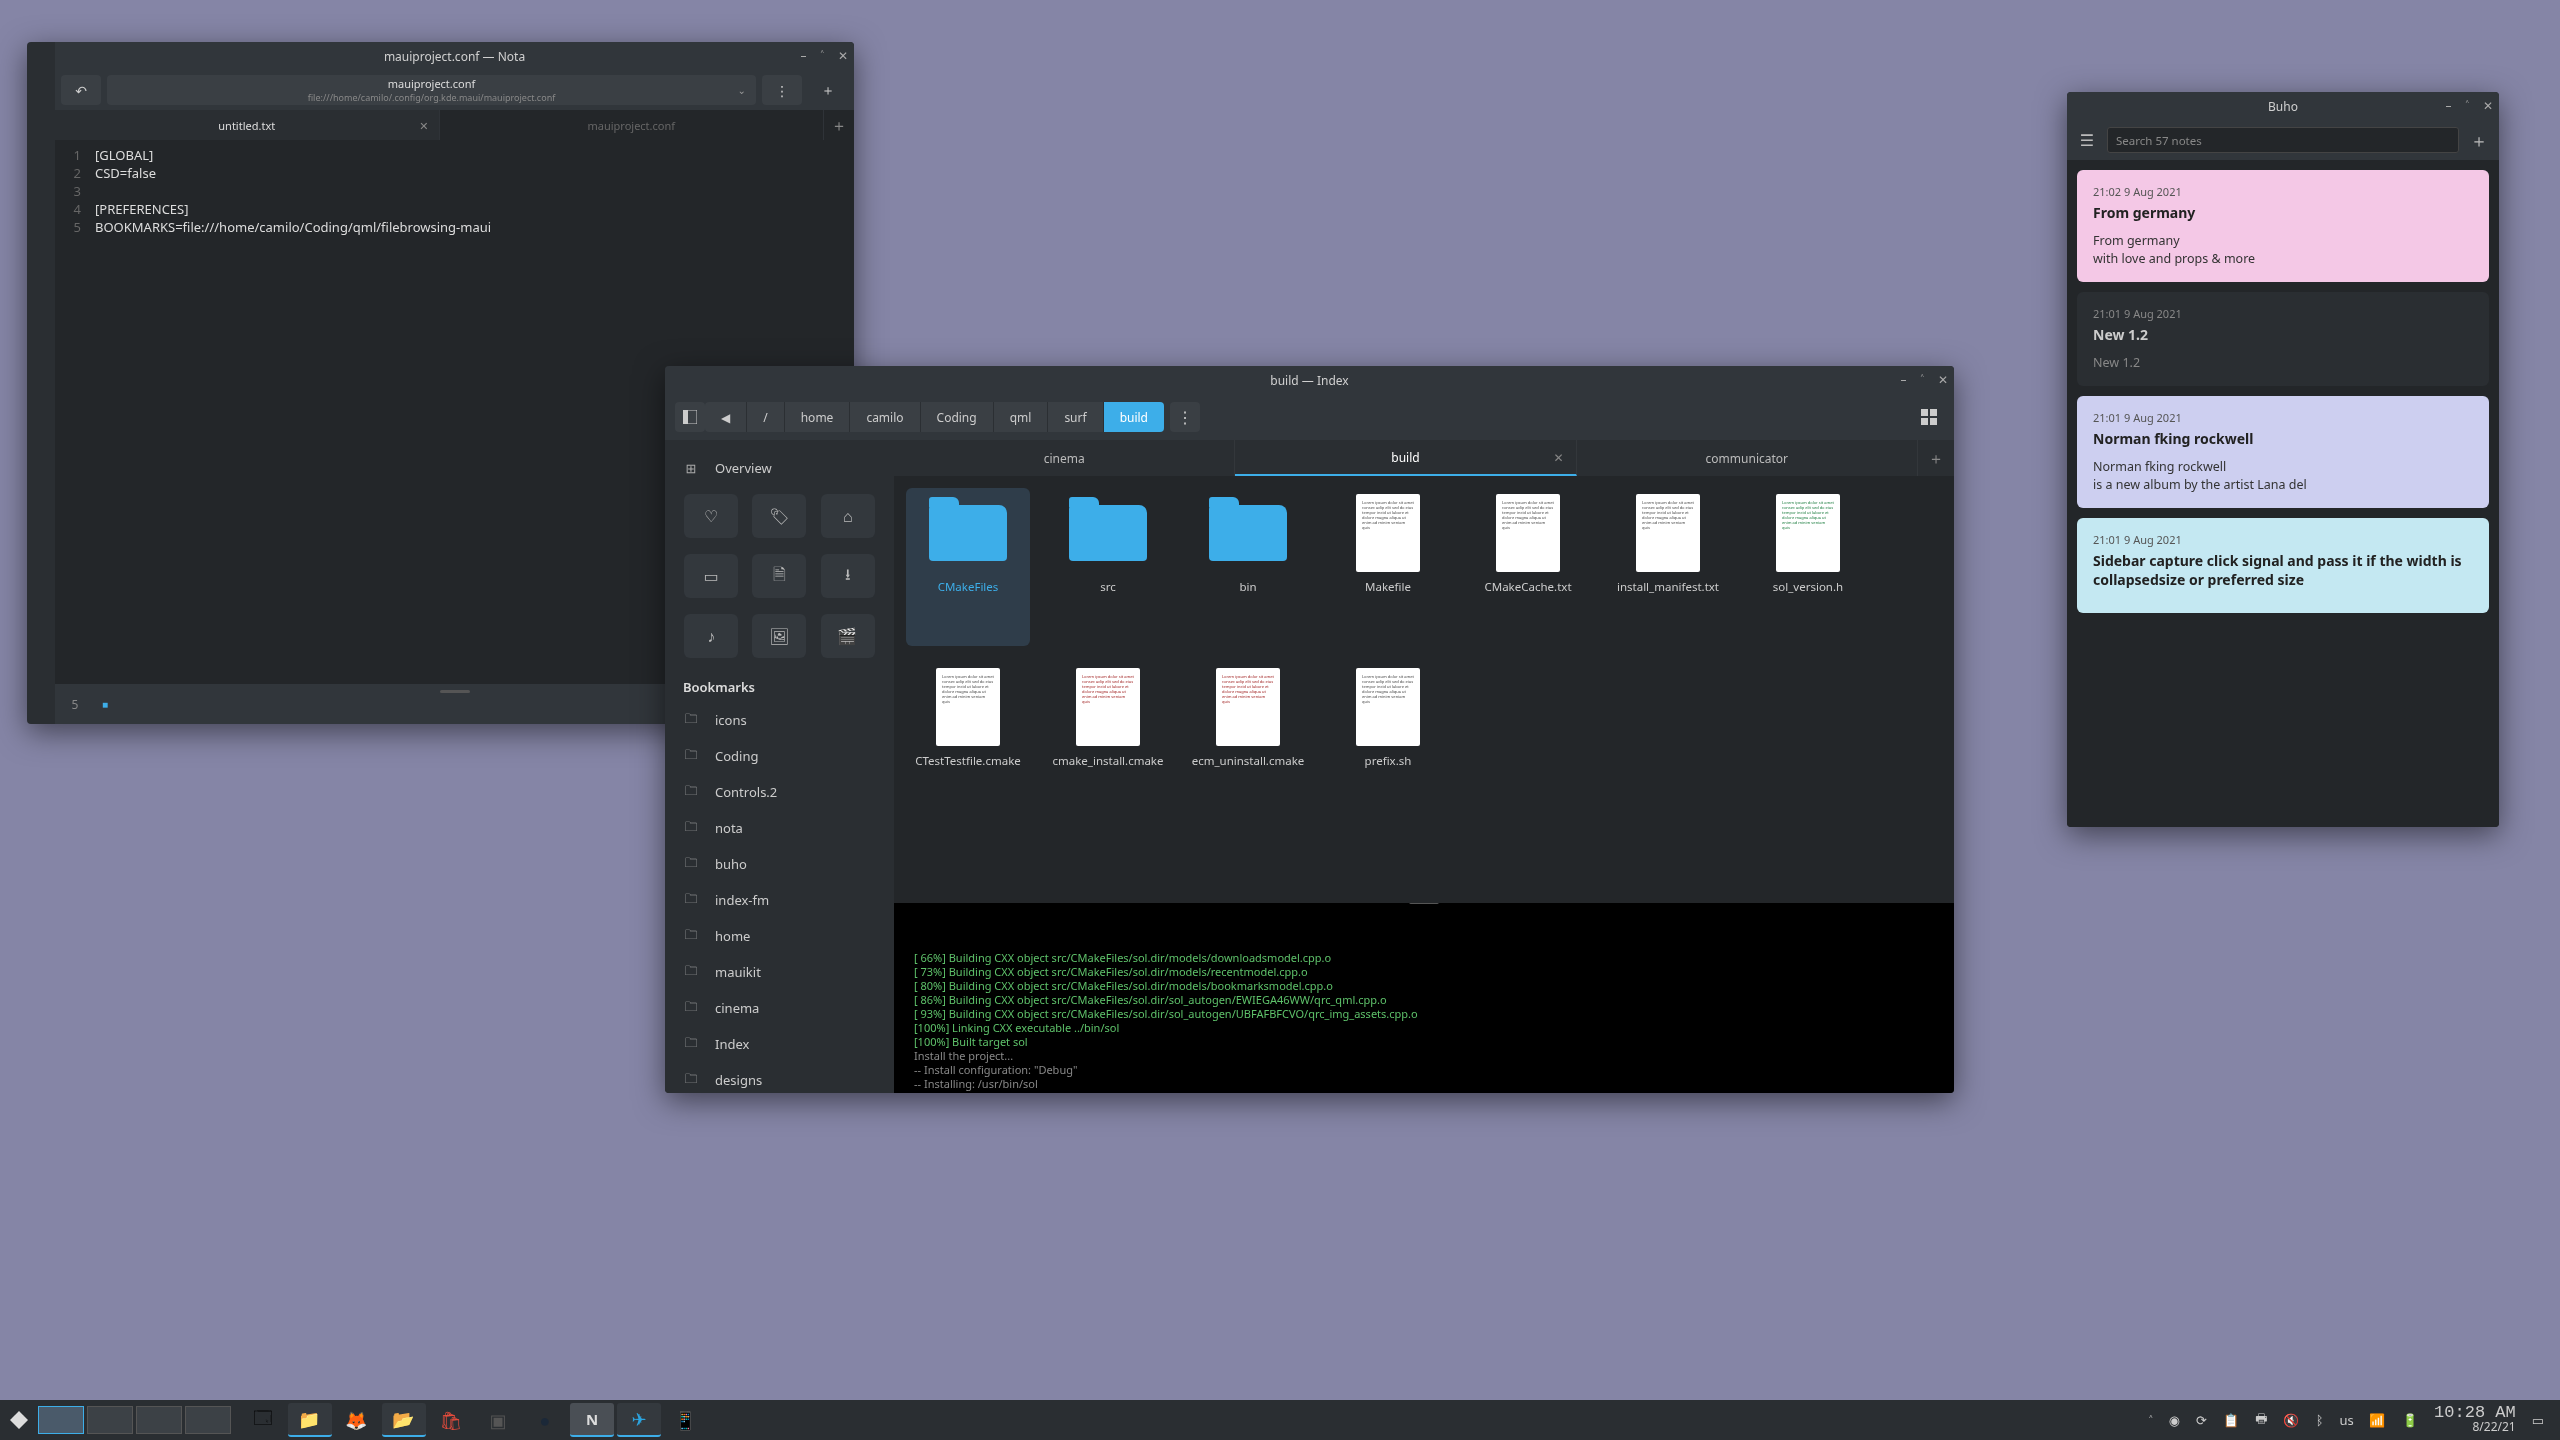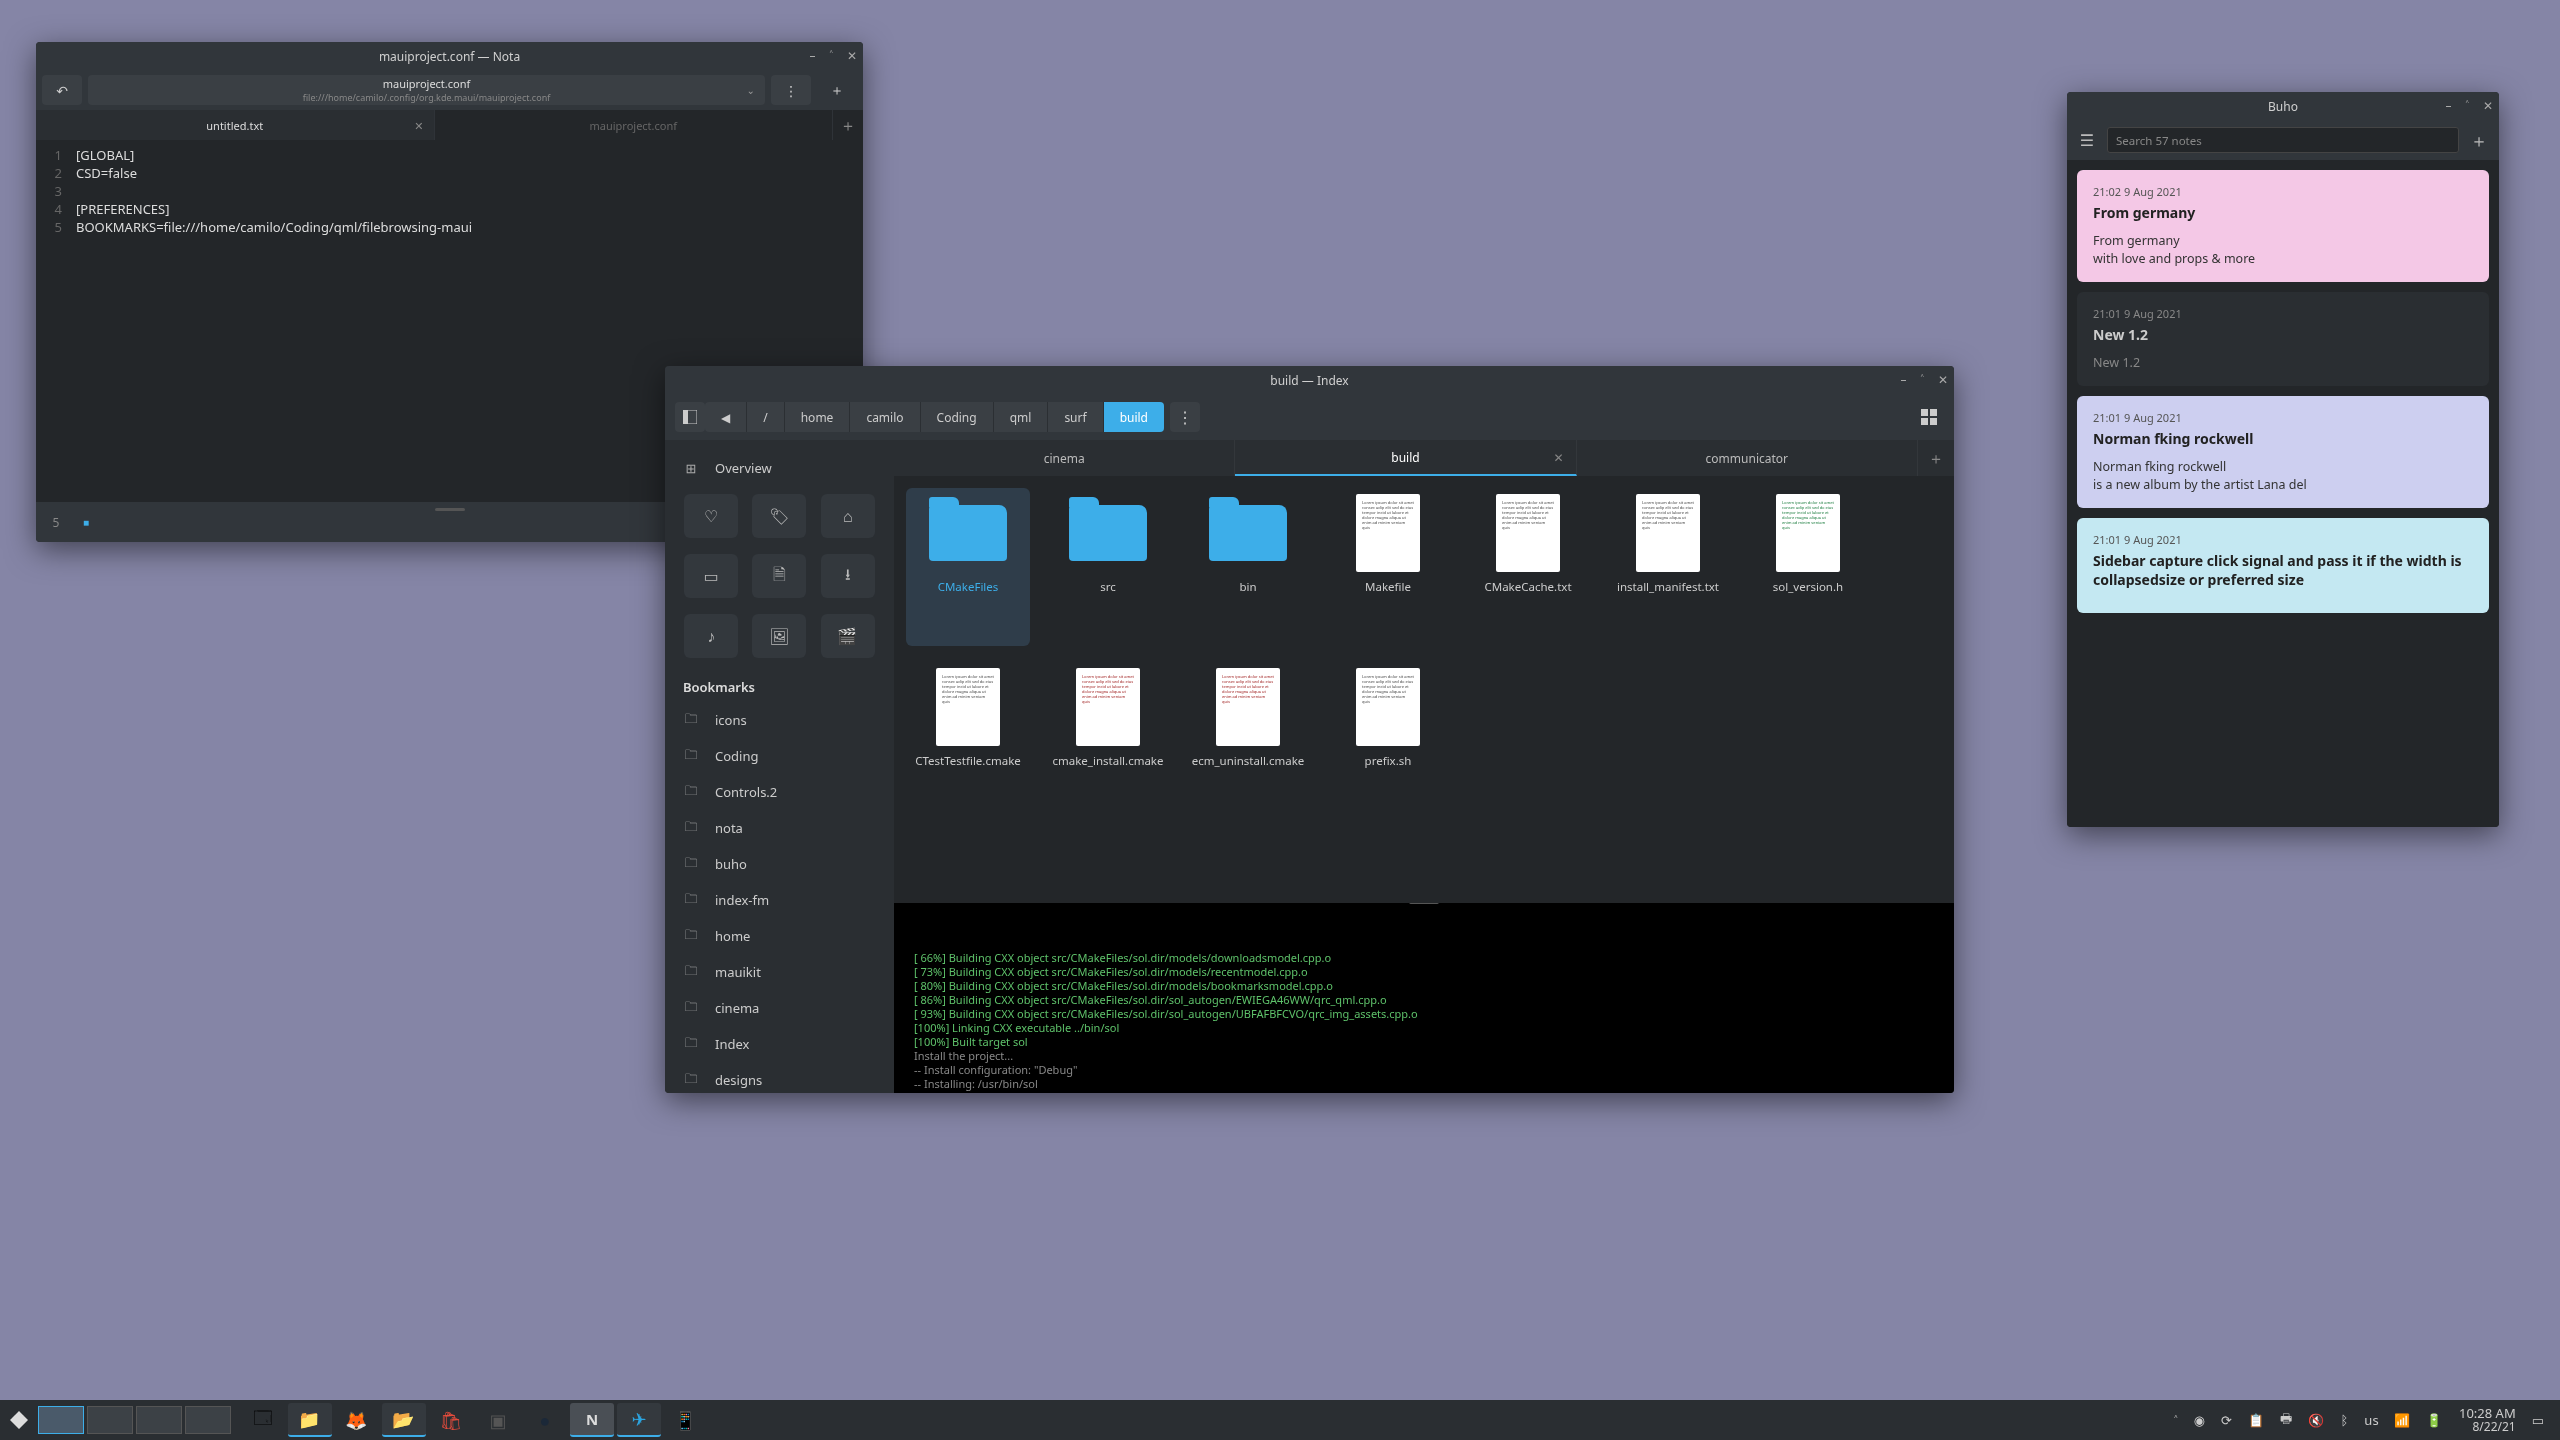"mauiproject.conf — Nota" #nota { height: 500px -> 682px; left: 36px -> 27px; padding-left: none -> 28px }
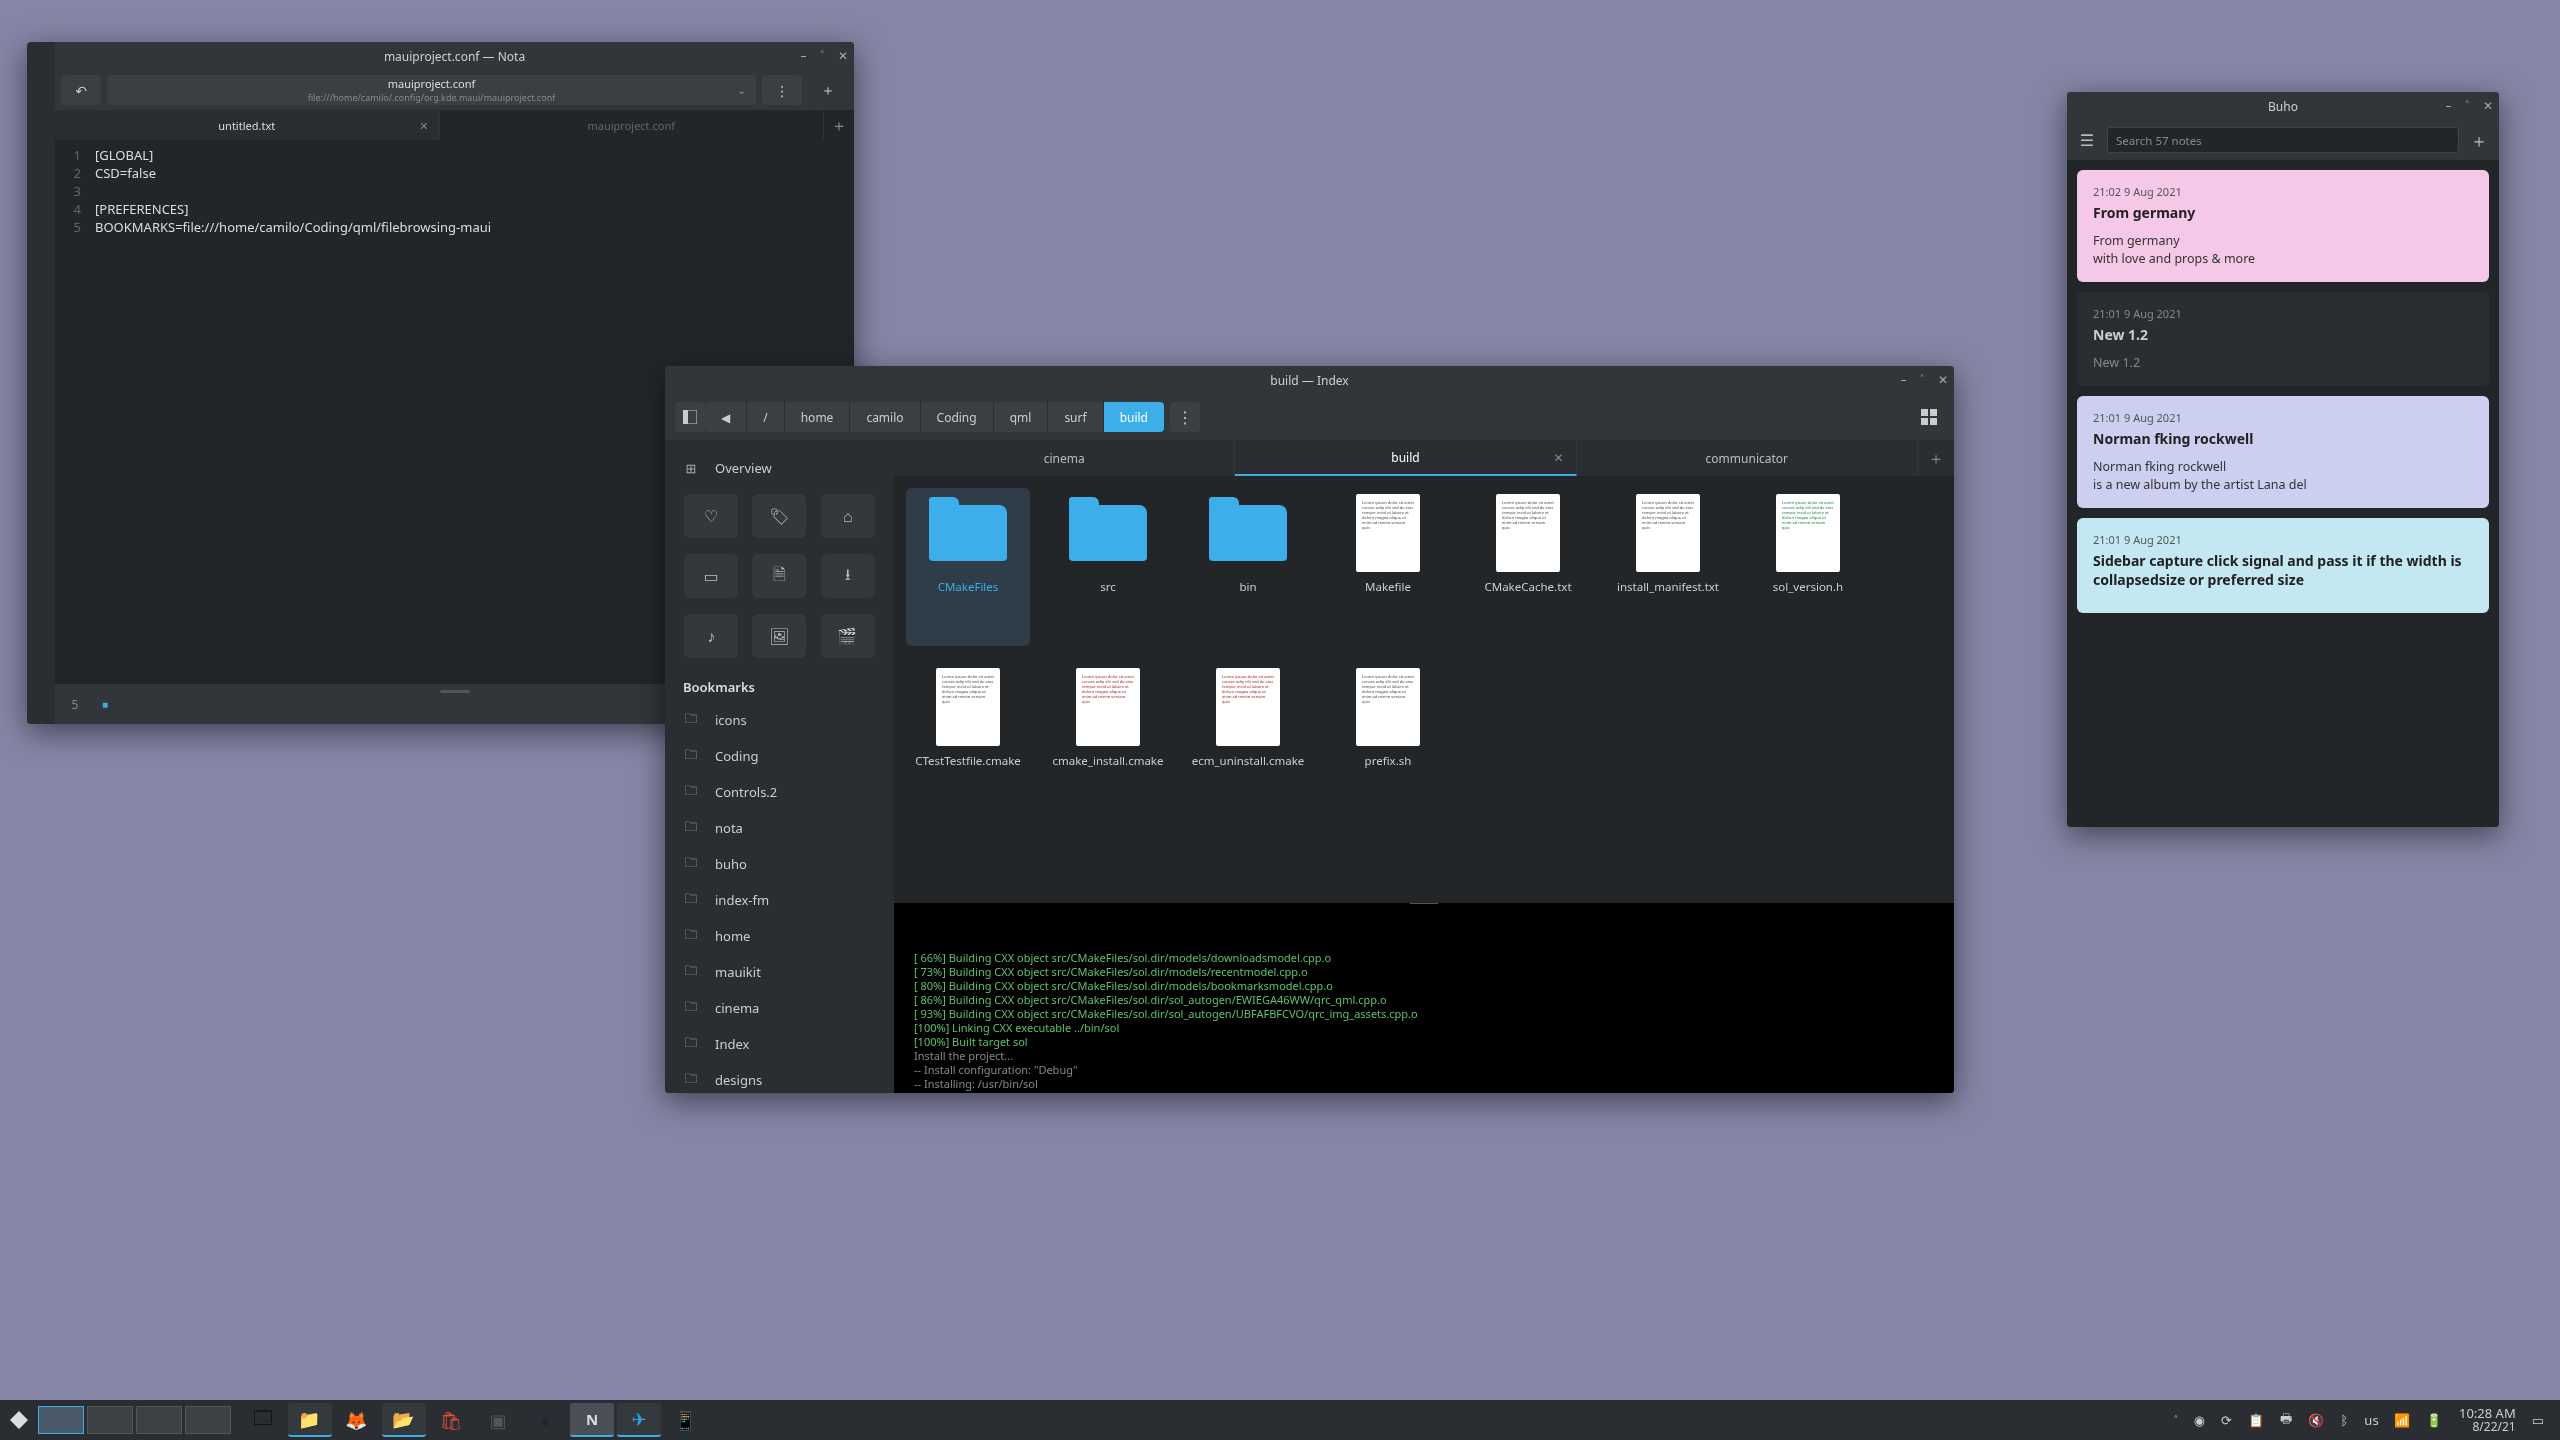"10:28 AM" #taskbar .clock .t { font-family: none -> Liberation Mono, monospace; font-size: 13px -> 17px }
